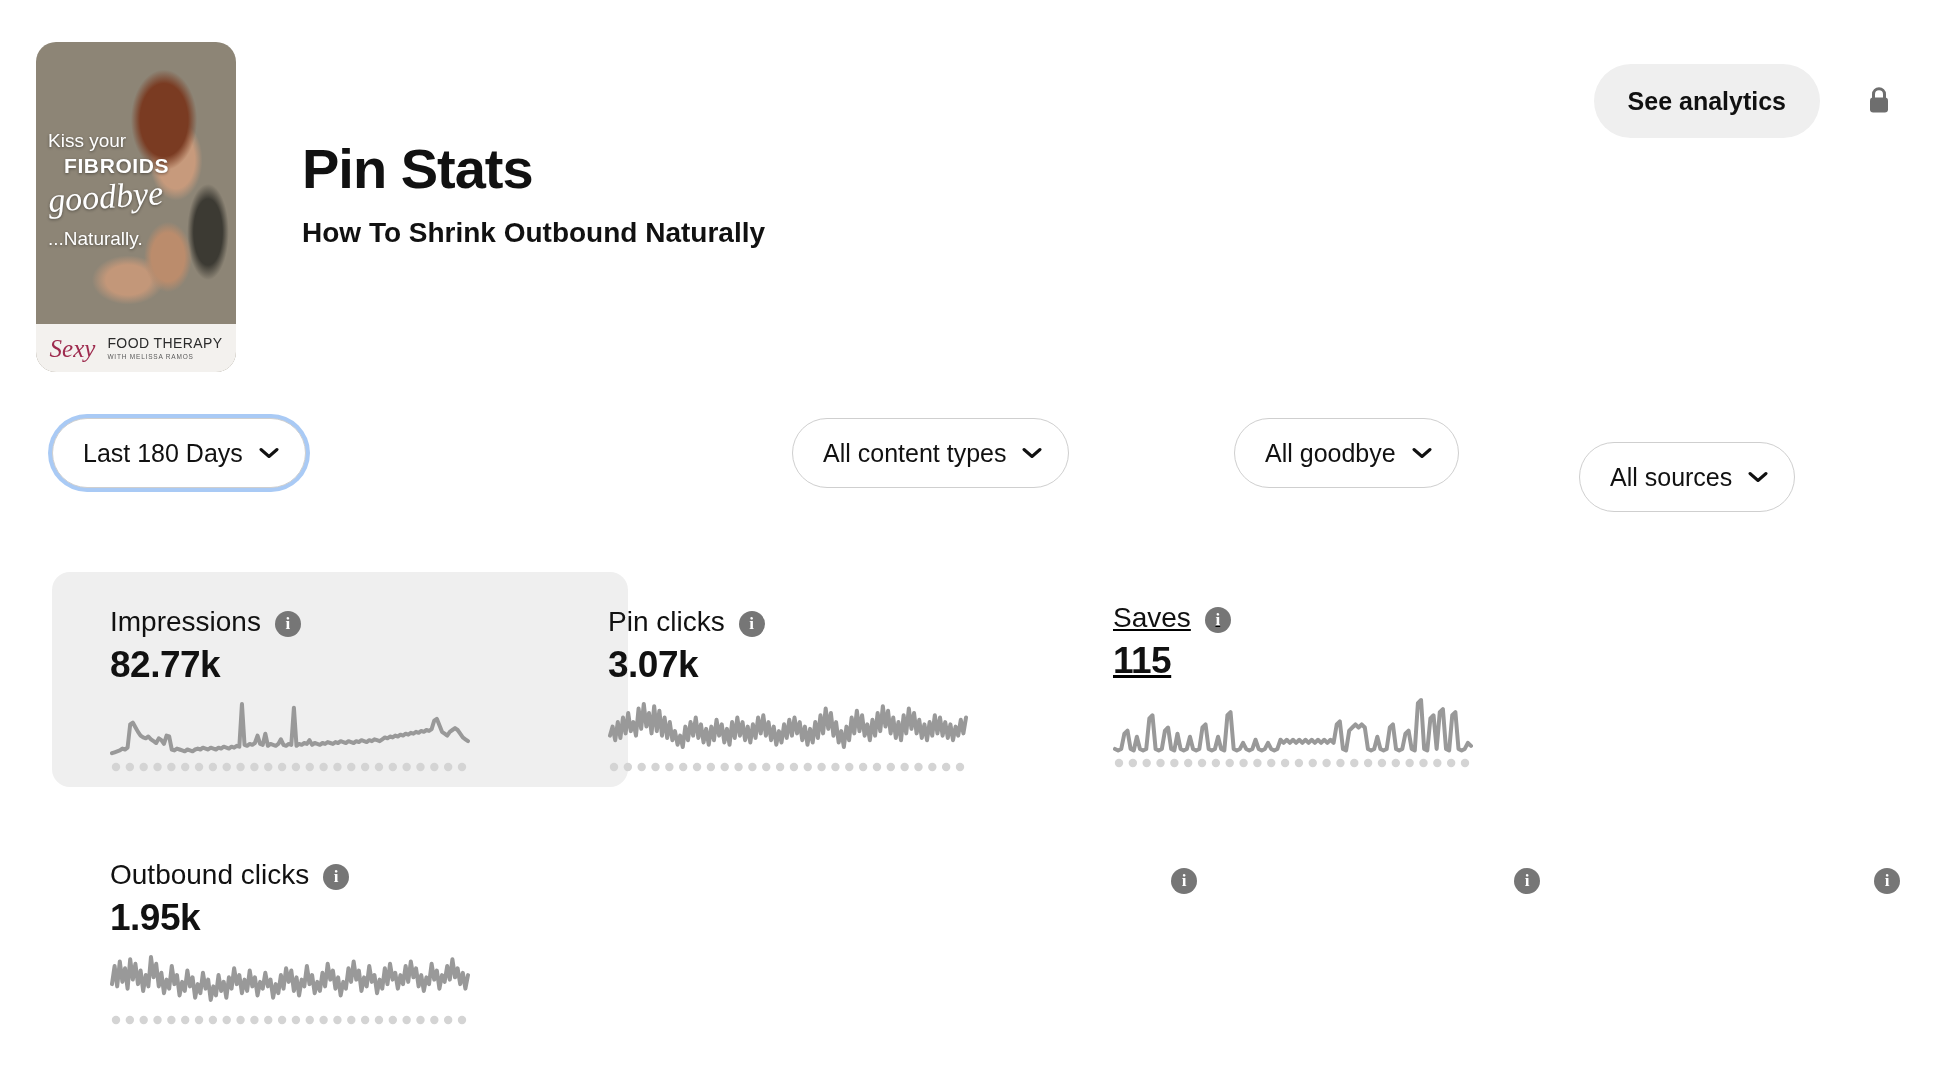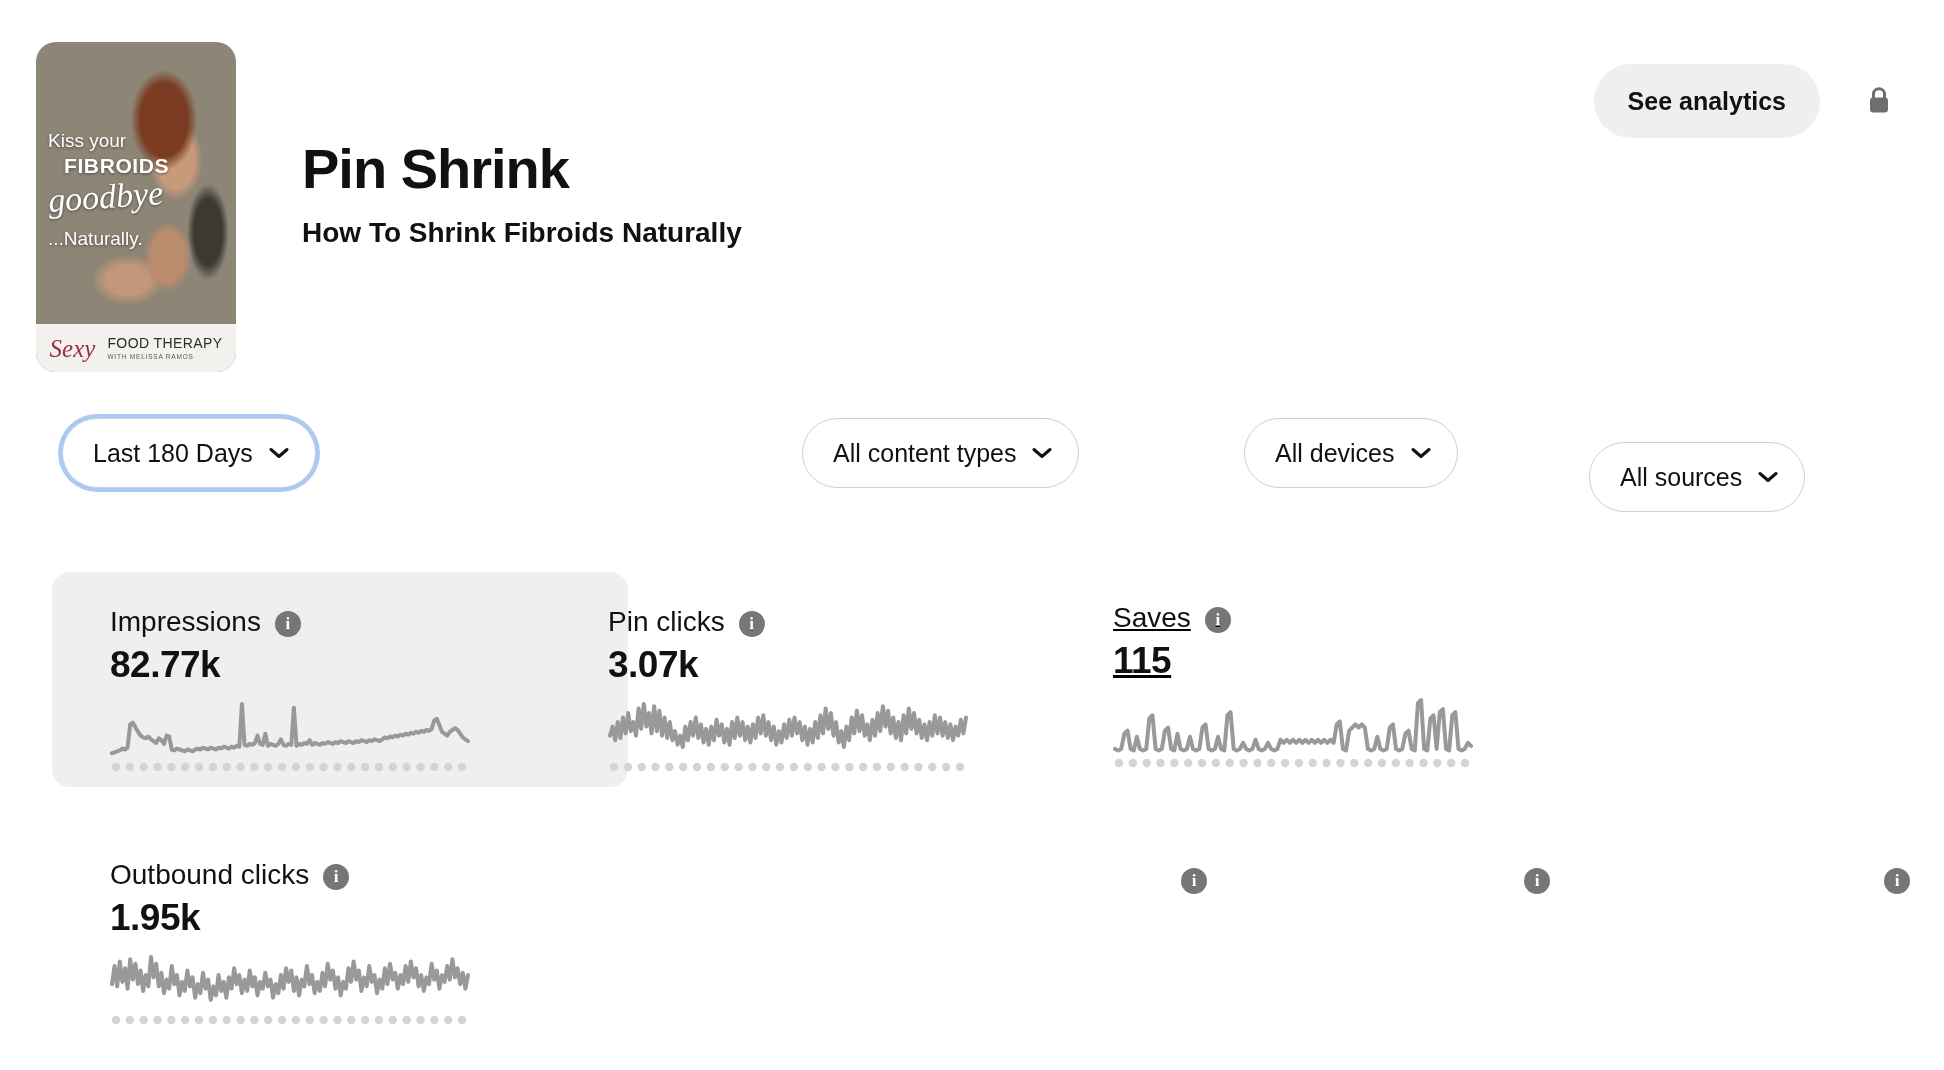"Pin Shrink" div.page-title { text: Shrink -> Stats }
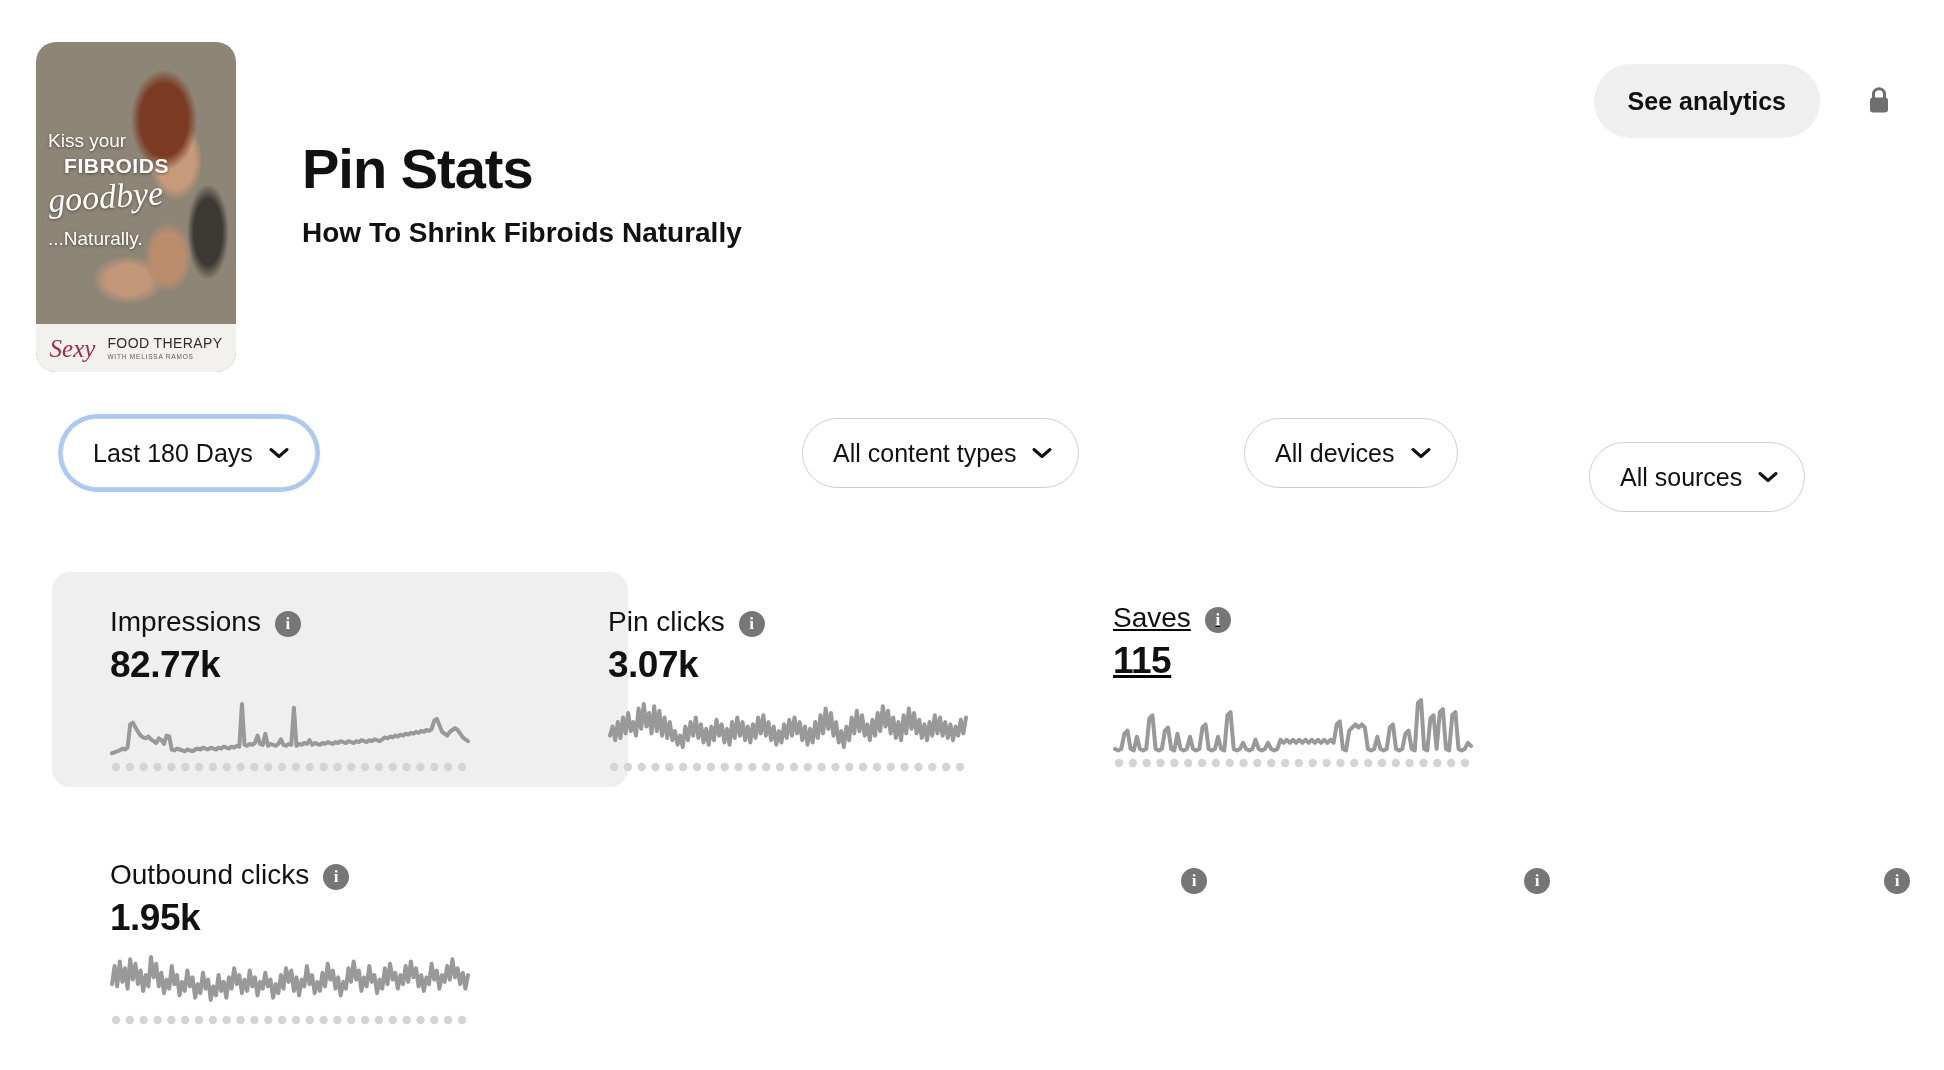"How To Shrink Fibroids Naturally" div.page-sub { text: Fibroids -> Outbound }
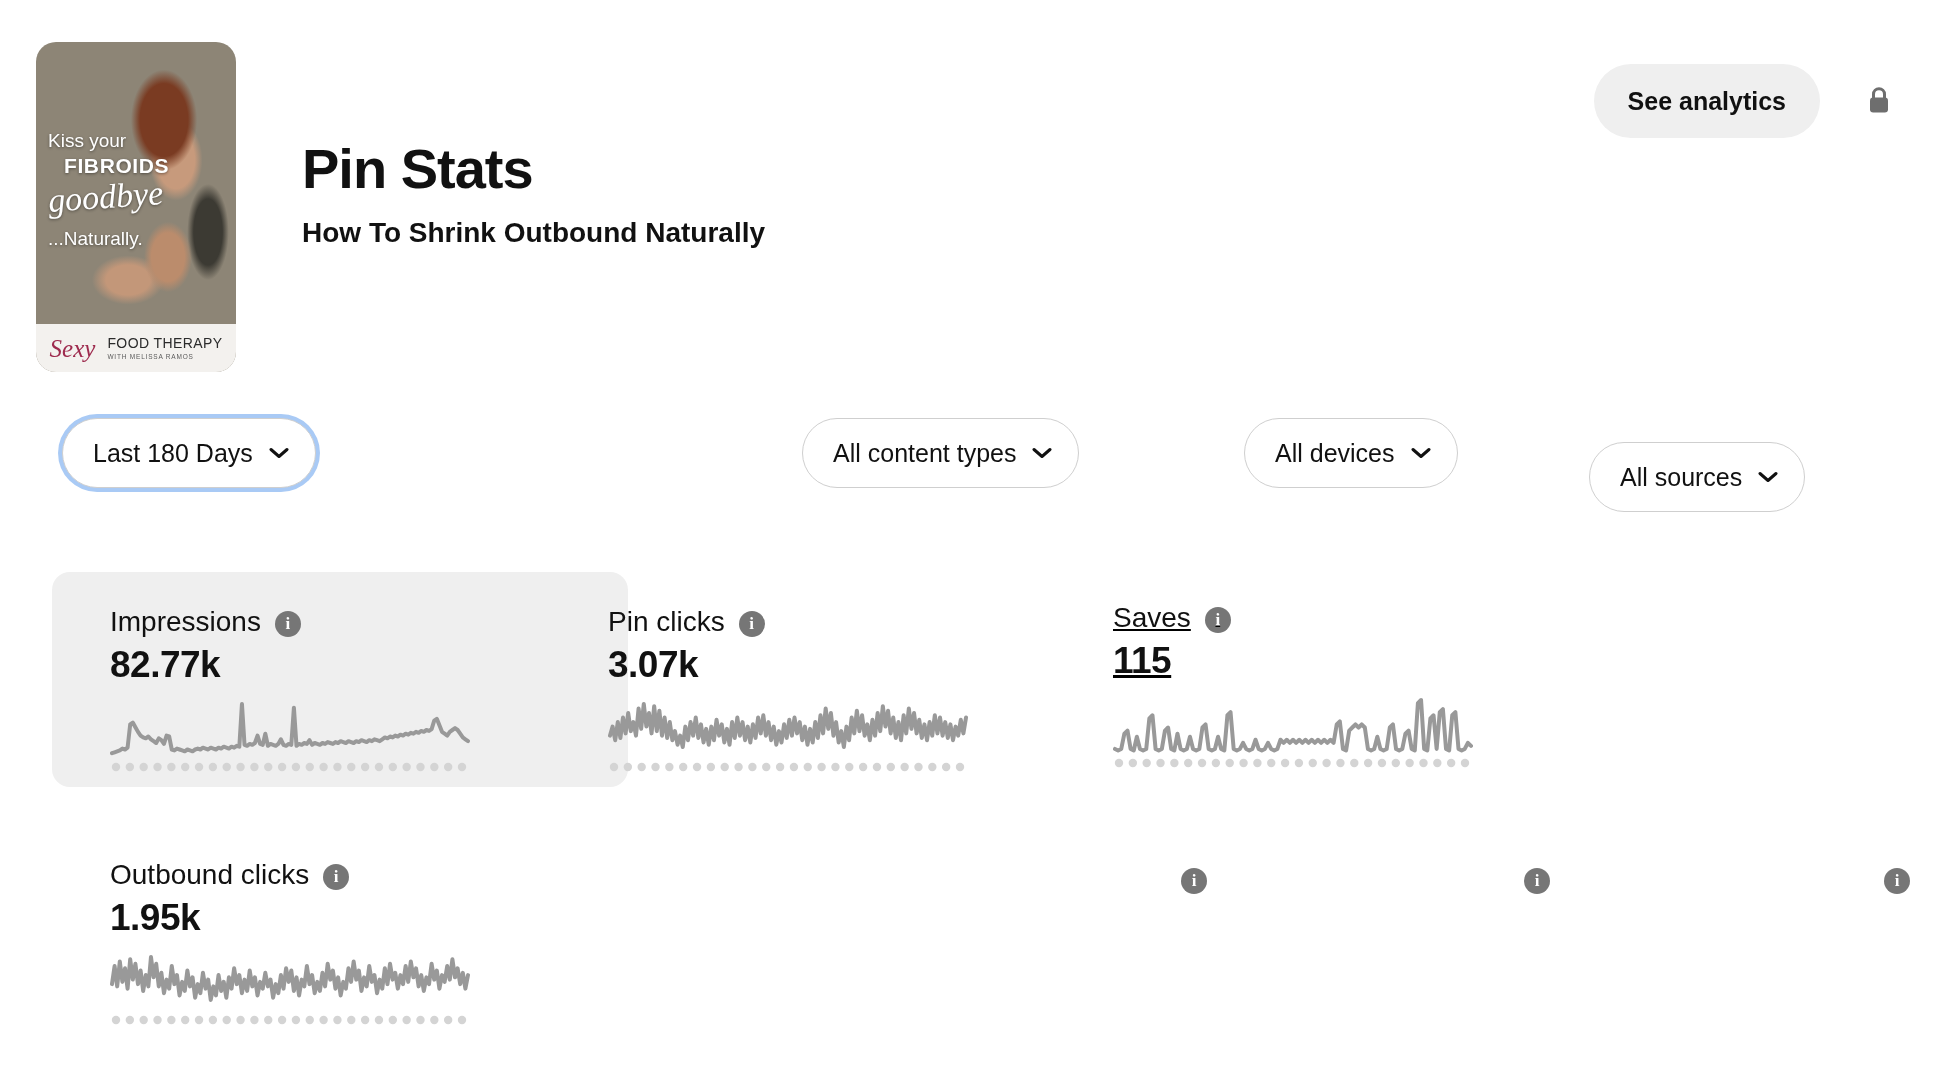"Last 180 Days" .filters { left: 16px -> 6px }
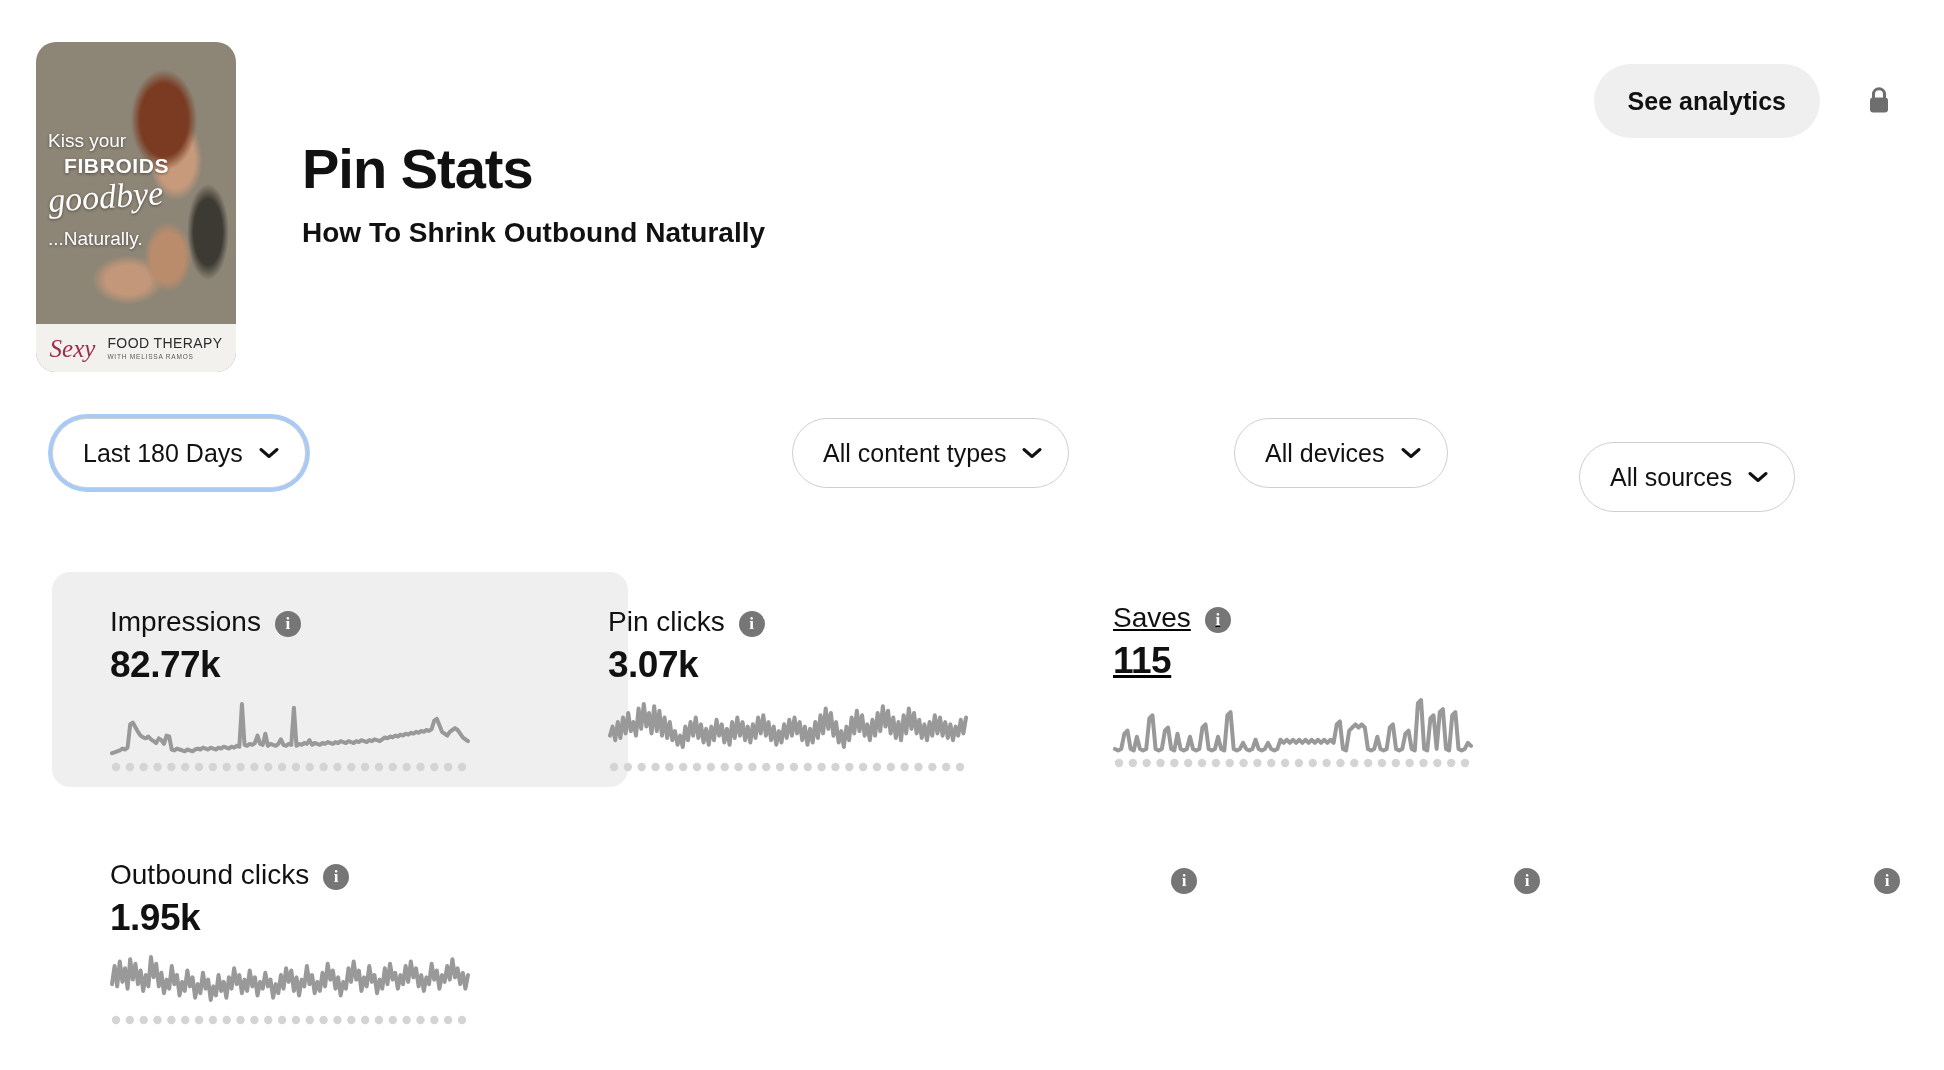"All devices" span.dd-label { text: devices -> goodbye }
